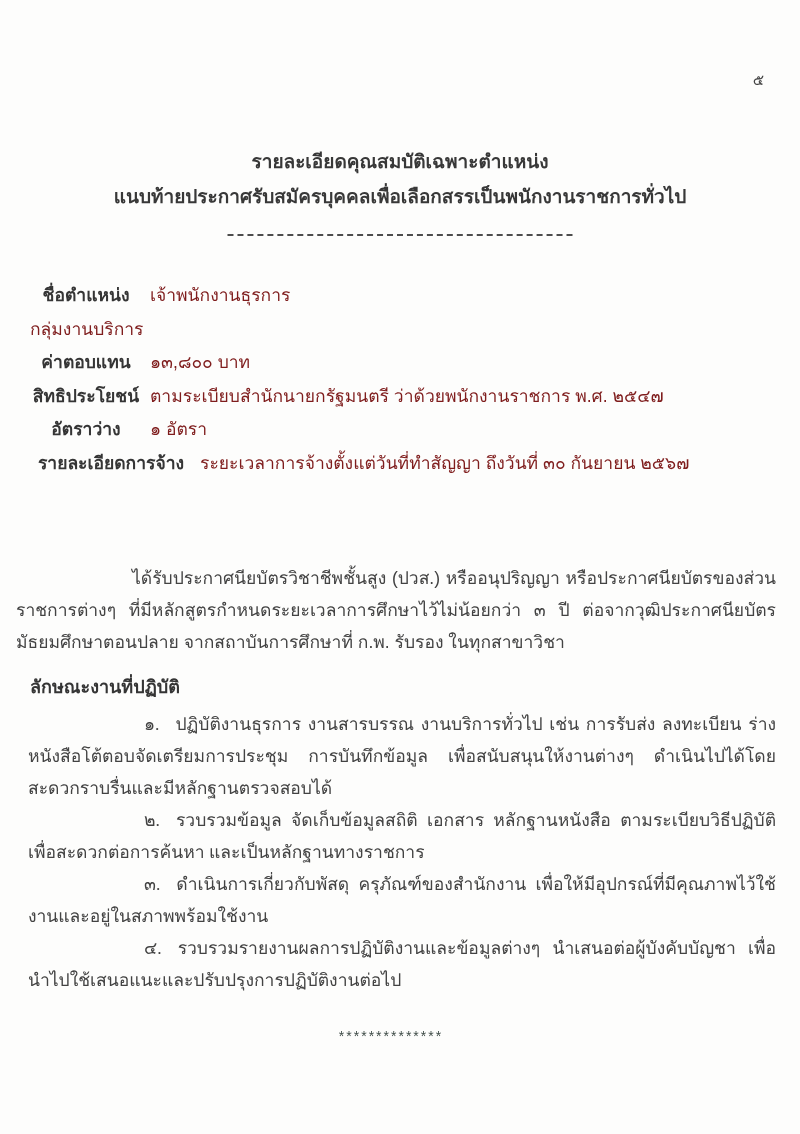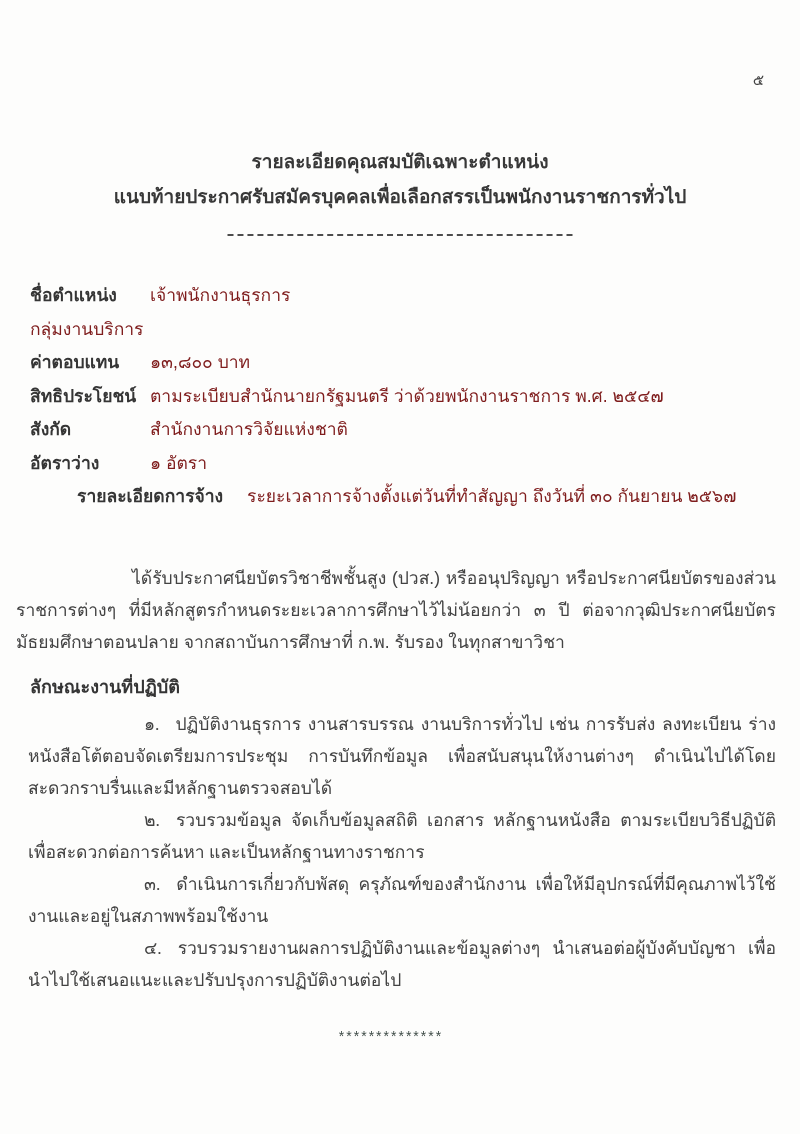"ชื่อตำแหน่ง" .field-row { text-align: none -> center }
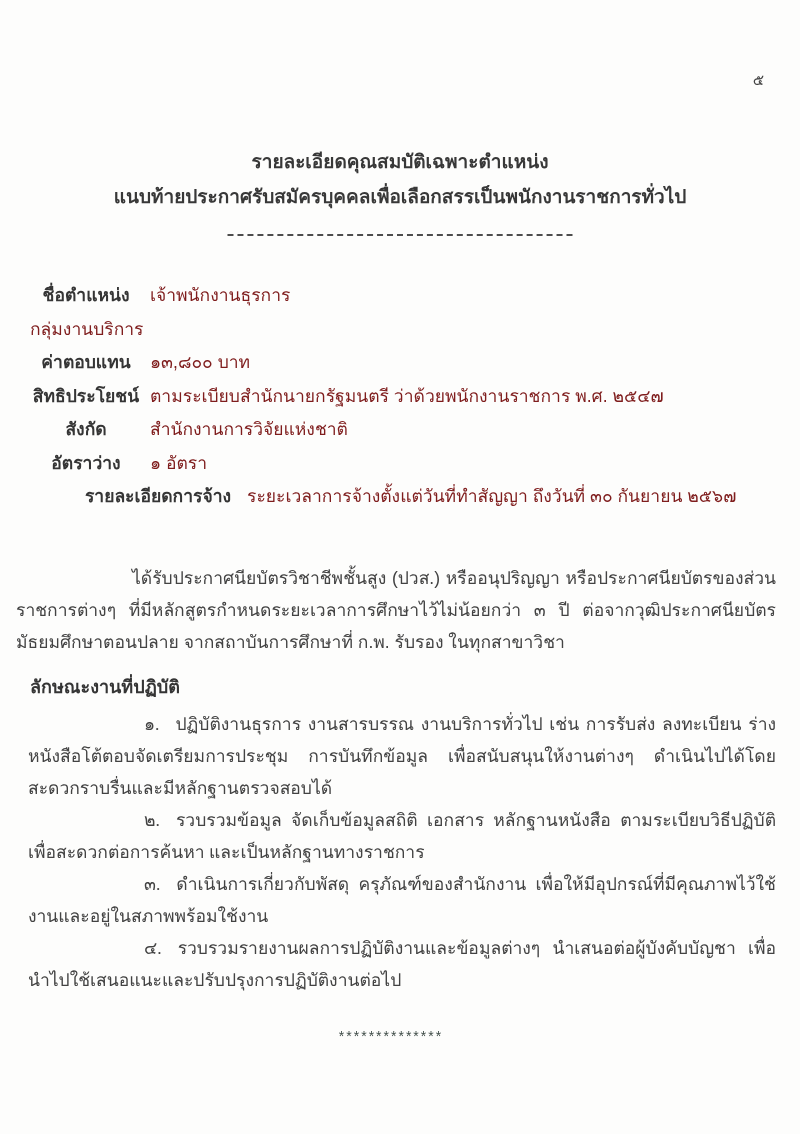"สังกัด" div.field-row { html: <div> <span>สังกัด</span> <span>สำนักงานการวิจัยแห่งชาติ</span> </div> -> none }
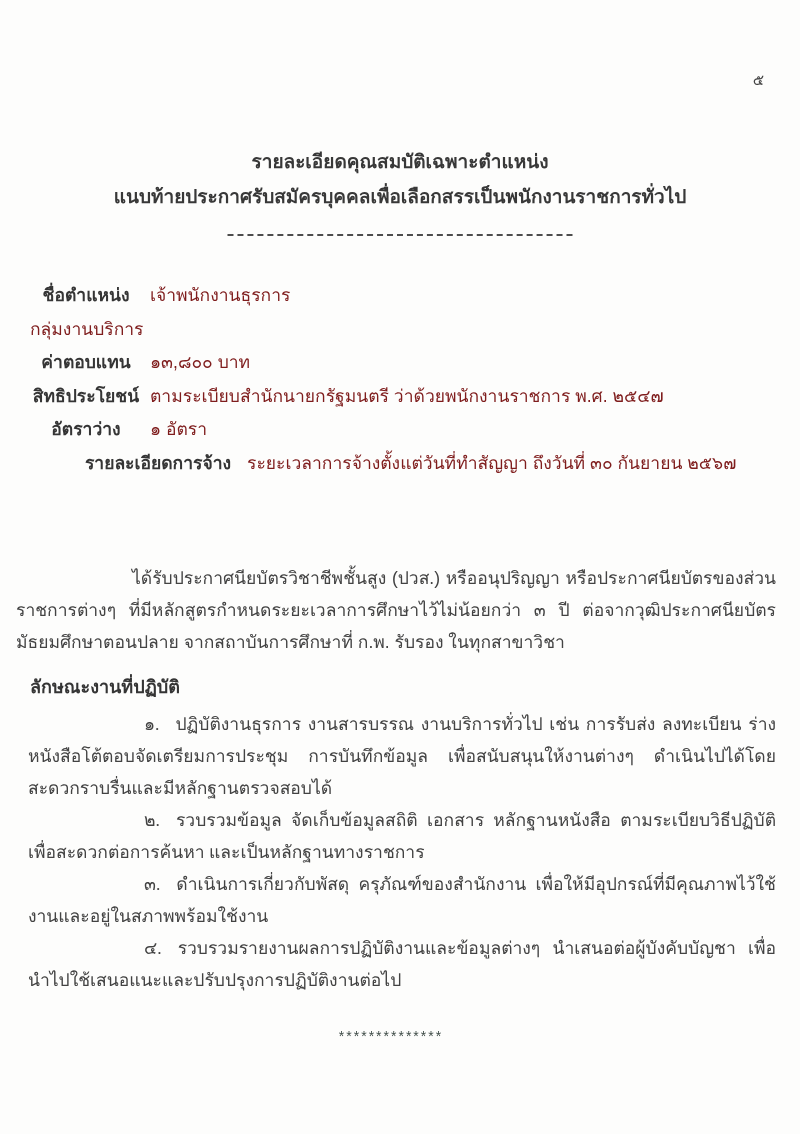"รายละเอียดการจ้าง" .field-label.wide { margin-left: 47px -> none }
